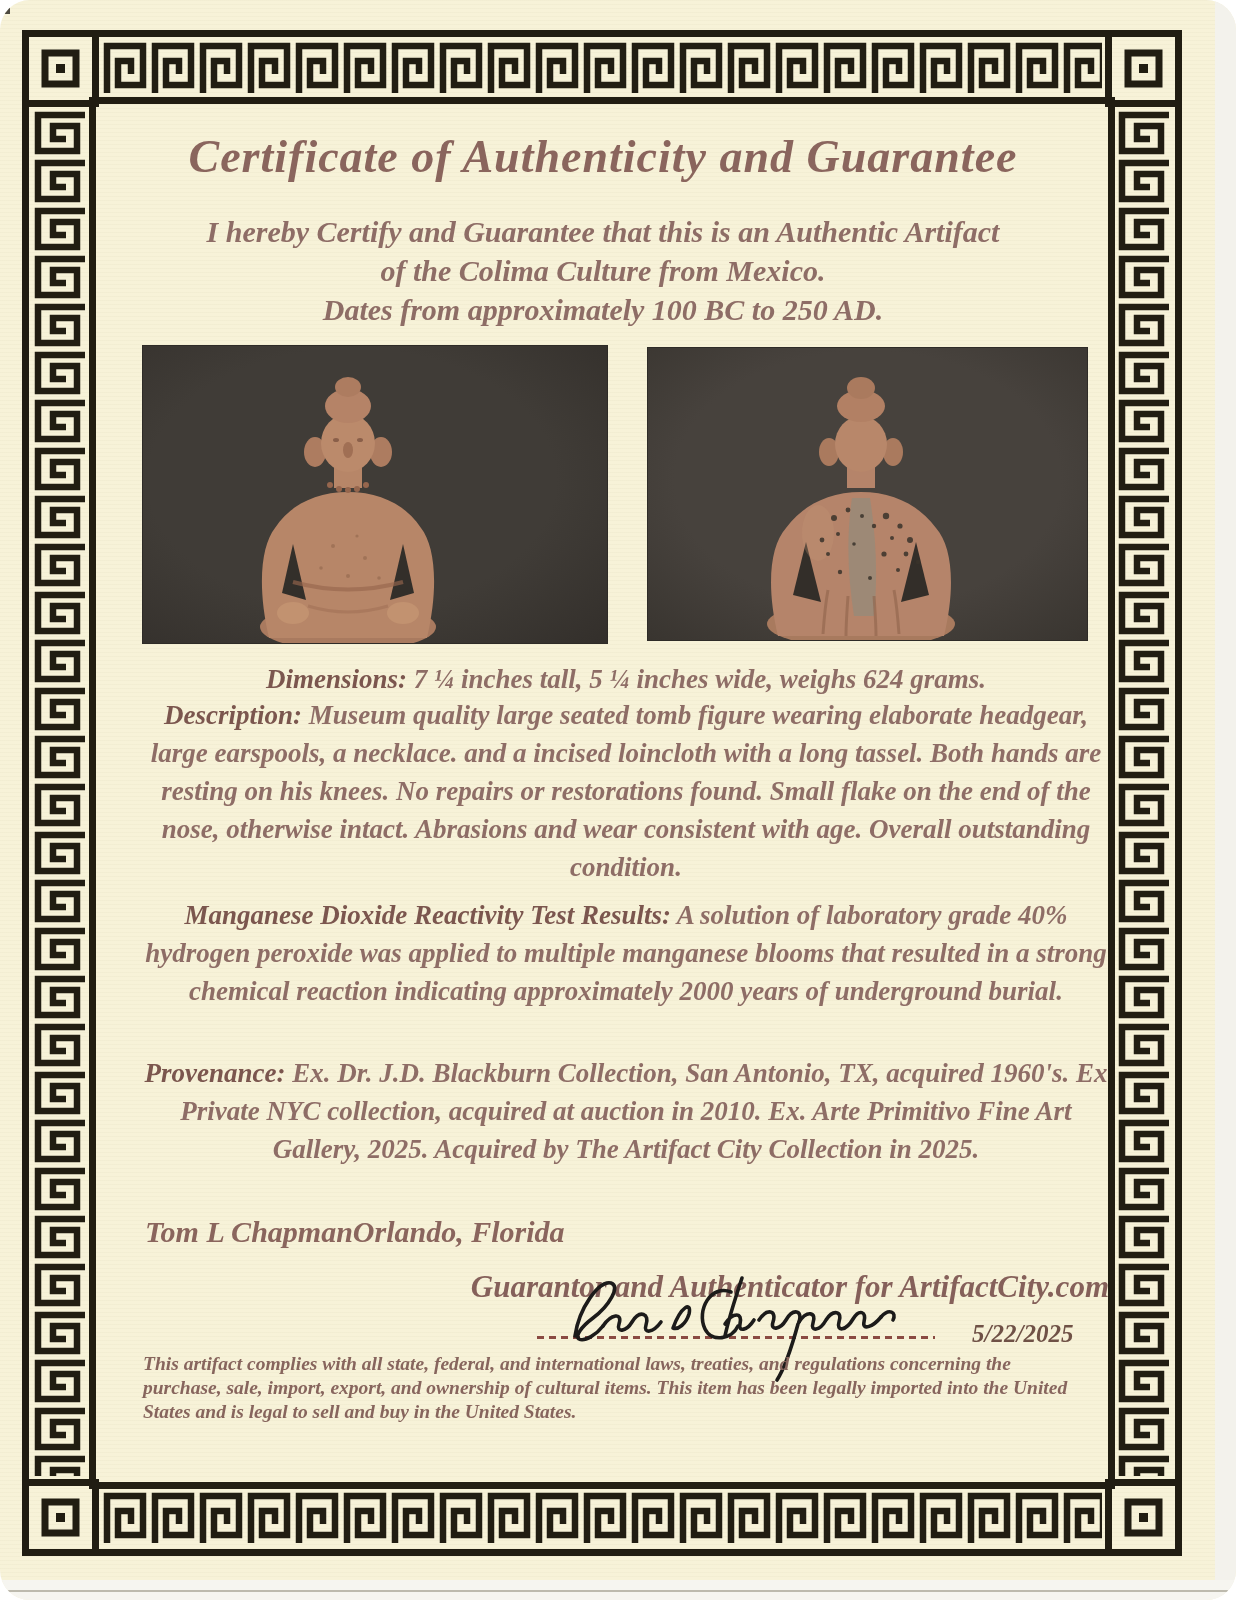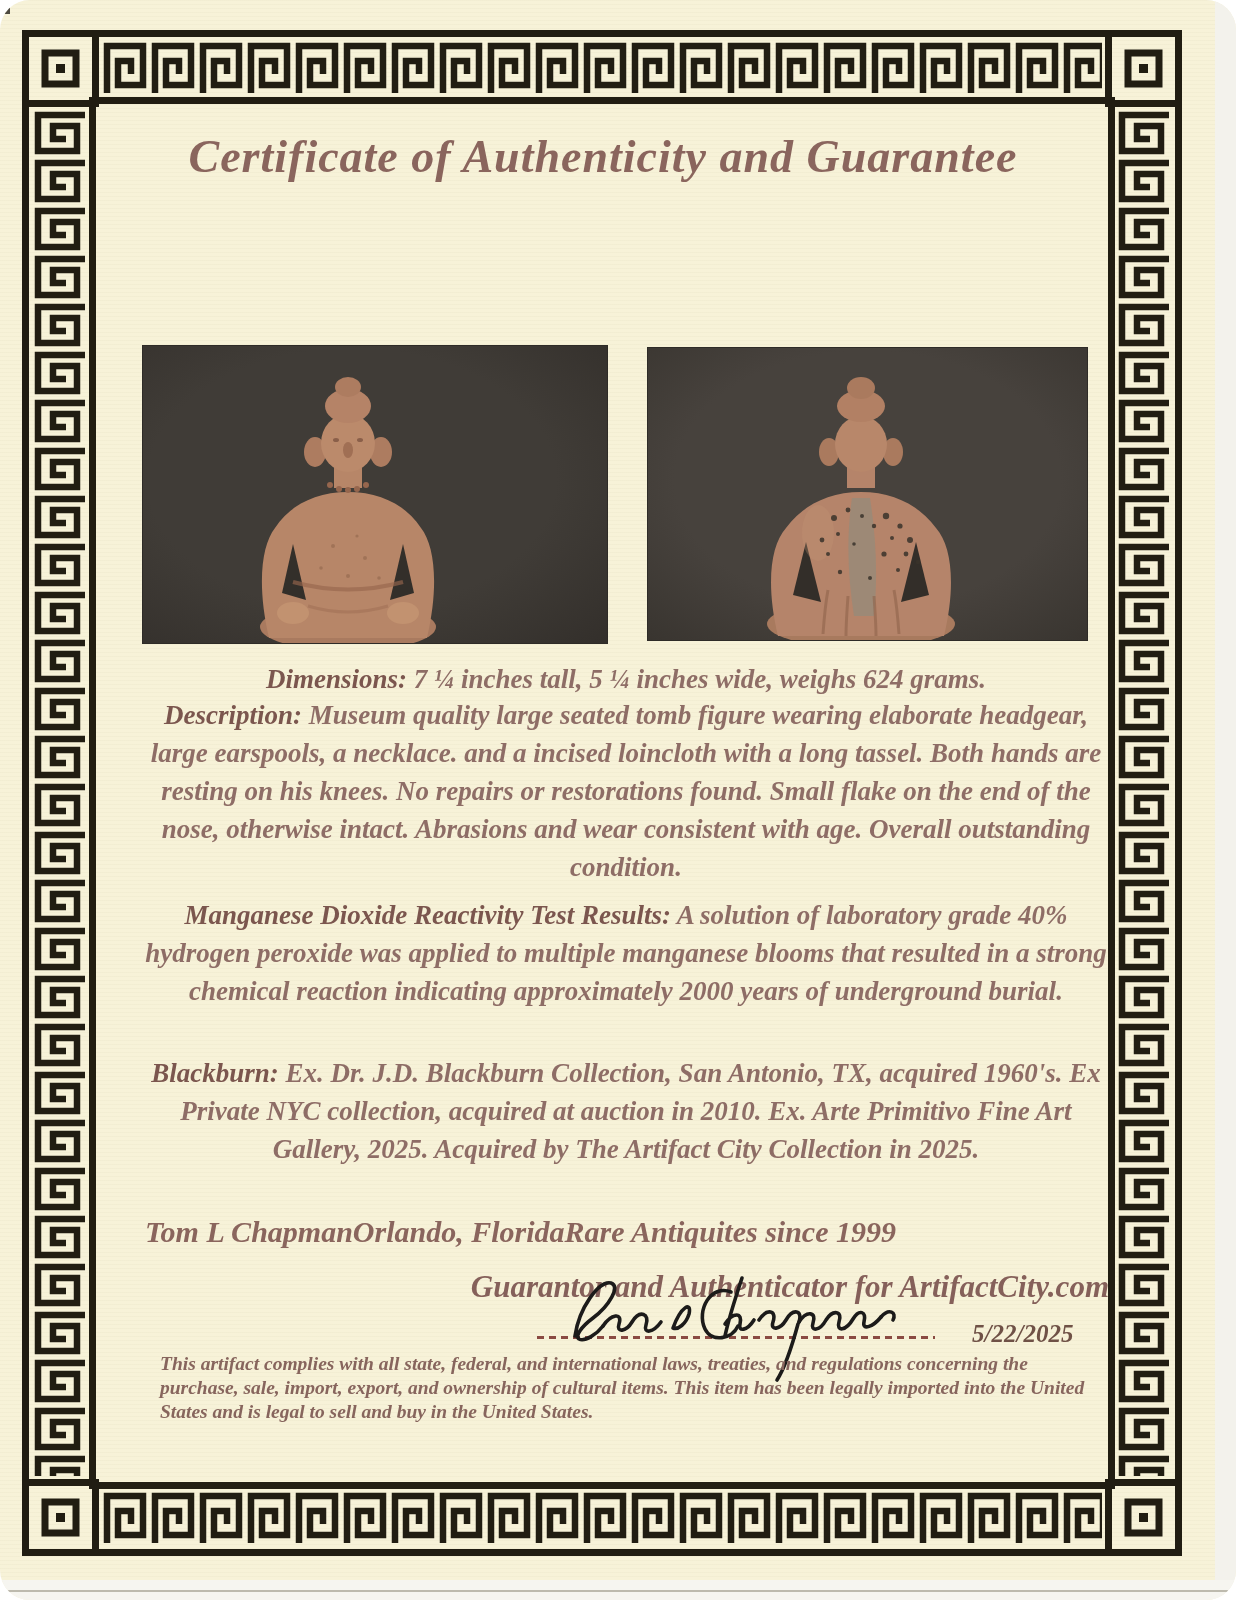"I hereby Certify and Guarantee" div.abs { html: none -> <div> <div>I hereby Certify and Guarantee that this is an Authentic Artifact</div> <div>of the Colima Culture from Mexico.</div> <div>Dates from approximately 100 BC to 250 AD.</div> </div> }
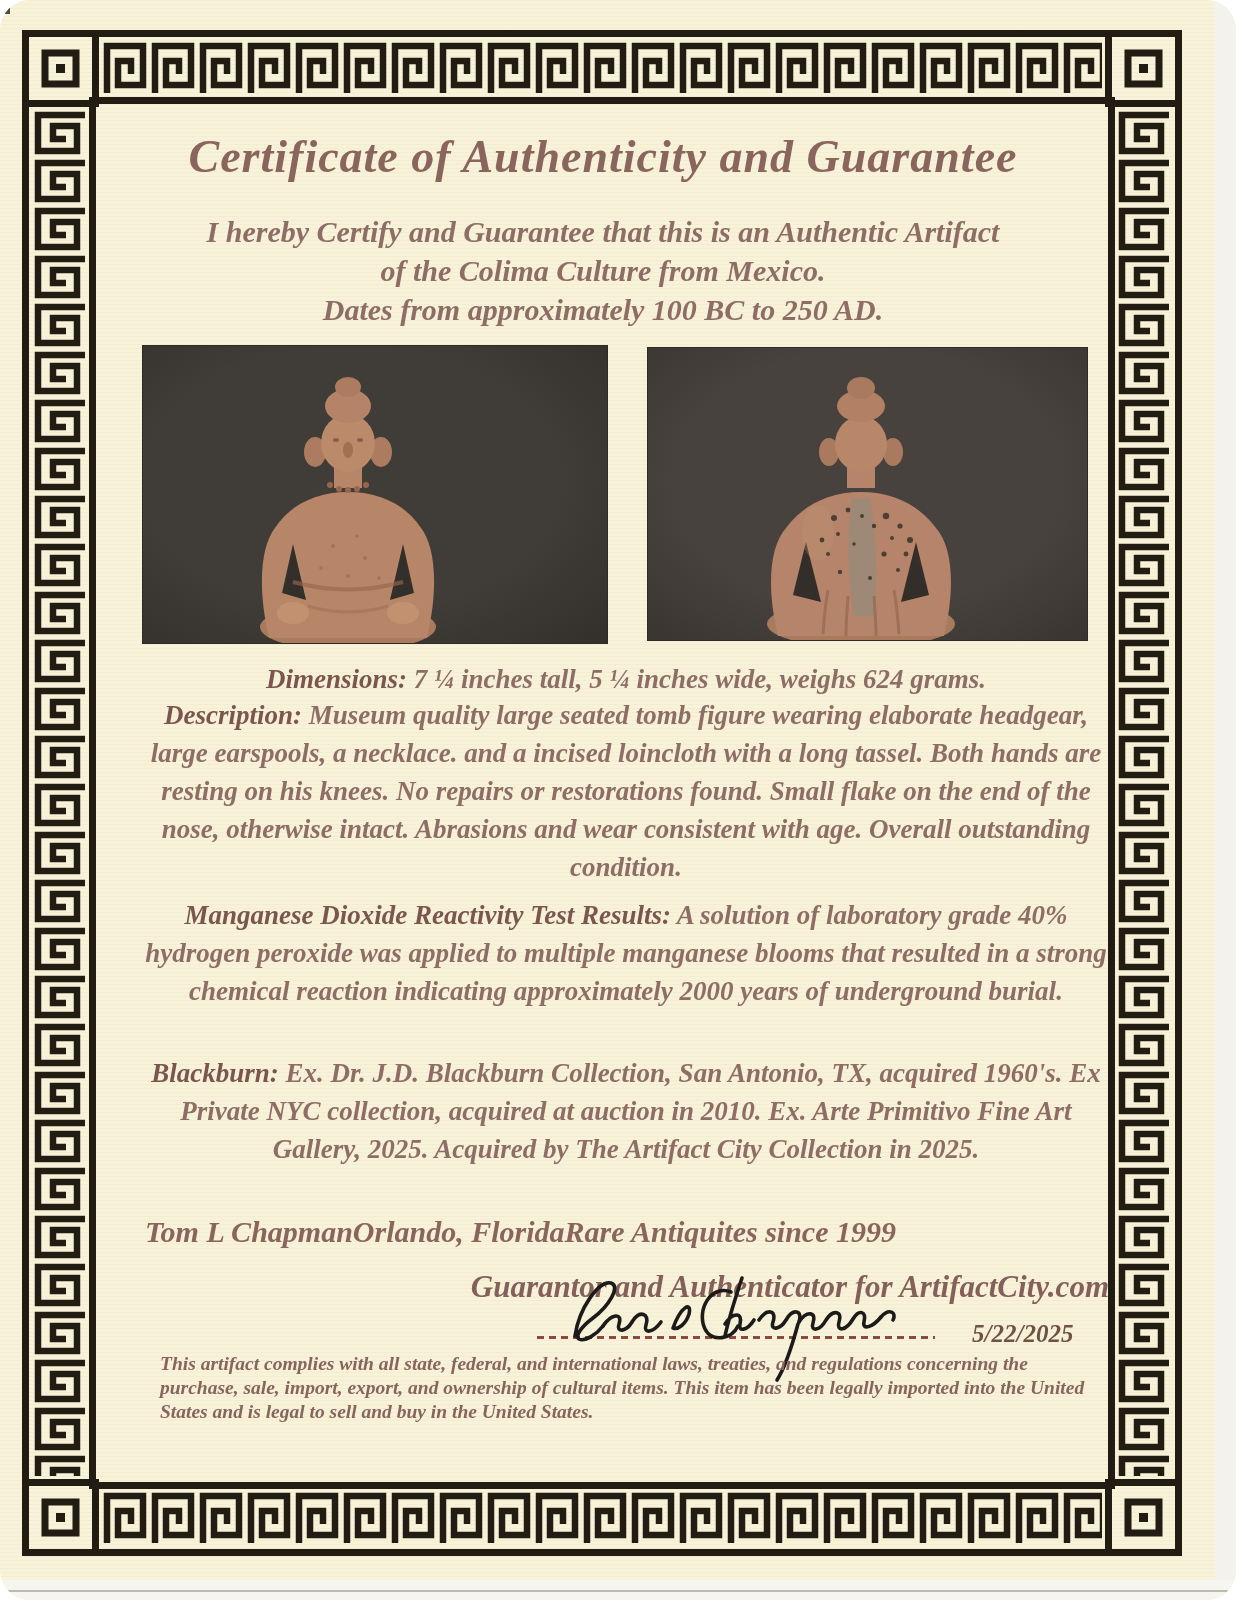"Blackburn:" span.label { text: Blackburn -> Provenance }
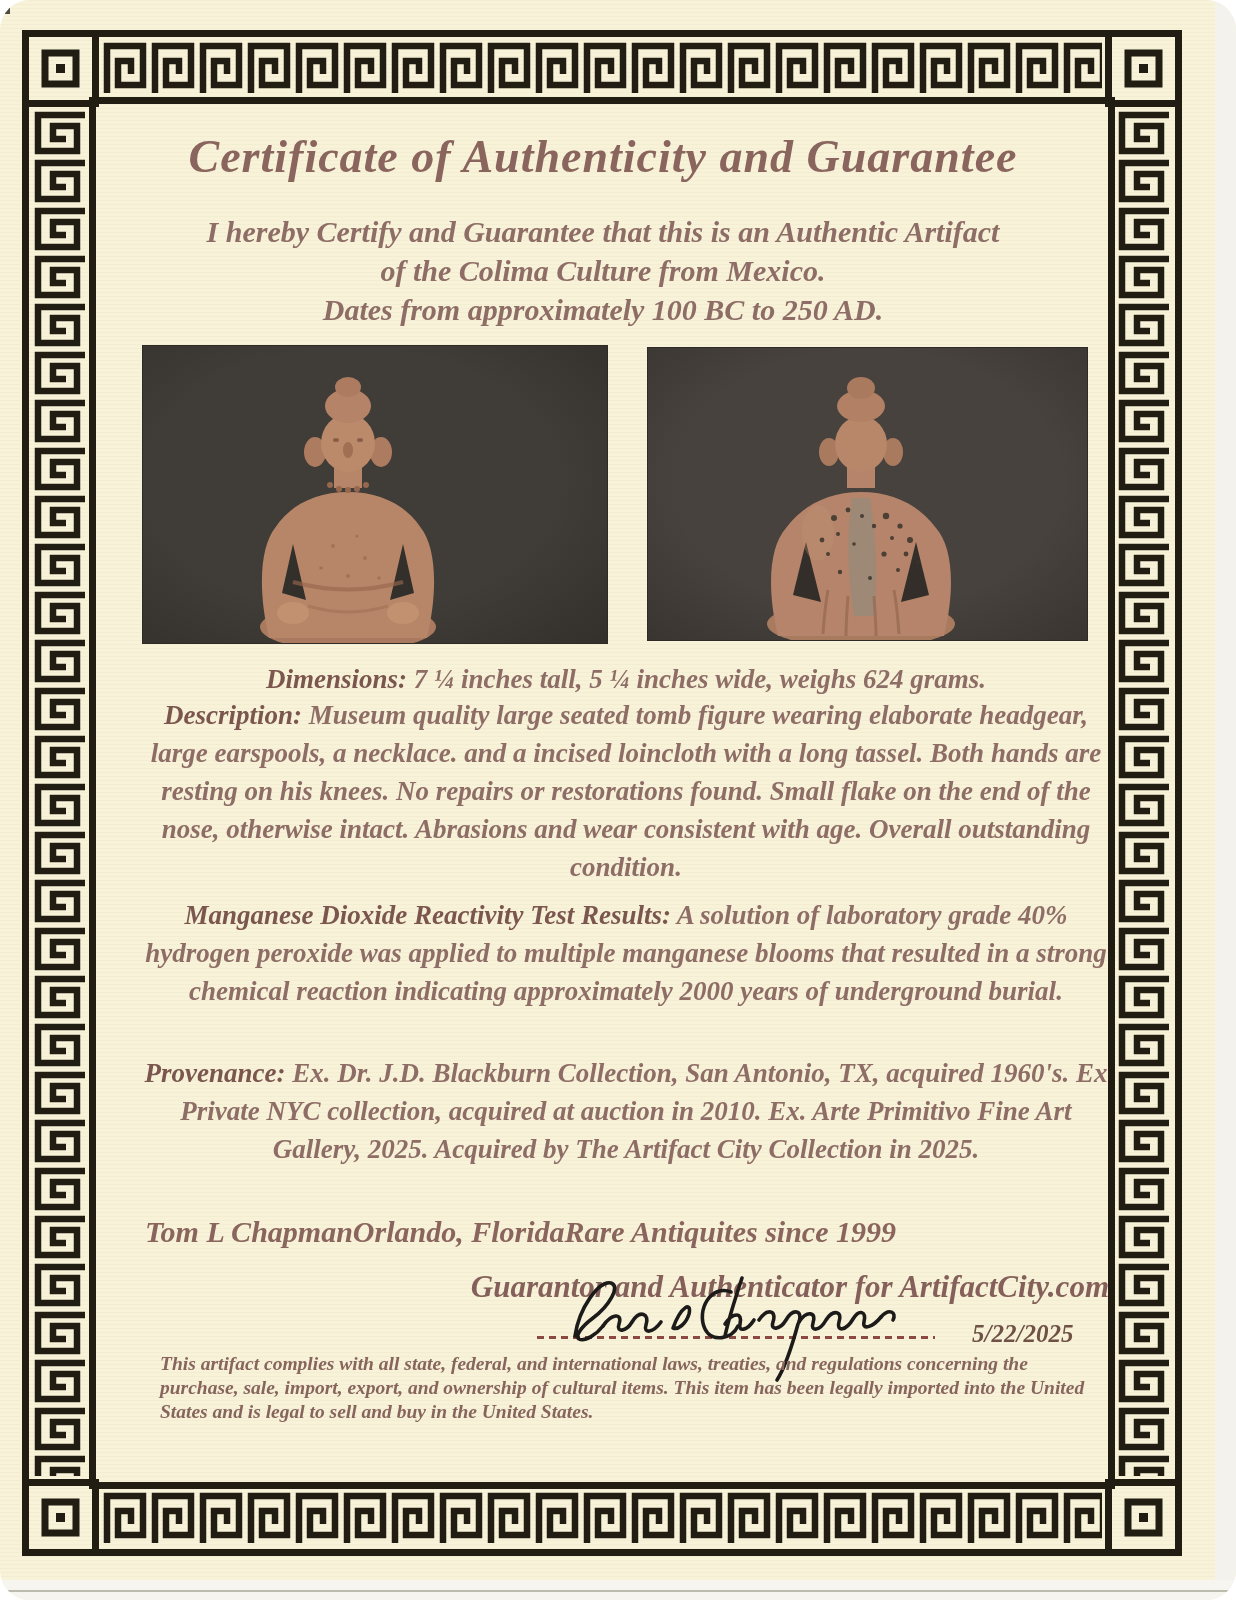"Rare Antiquites since 1999" span { html: <span>Rare Antiquites since 1999</span> -> none }
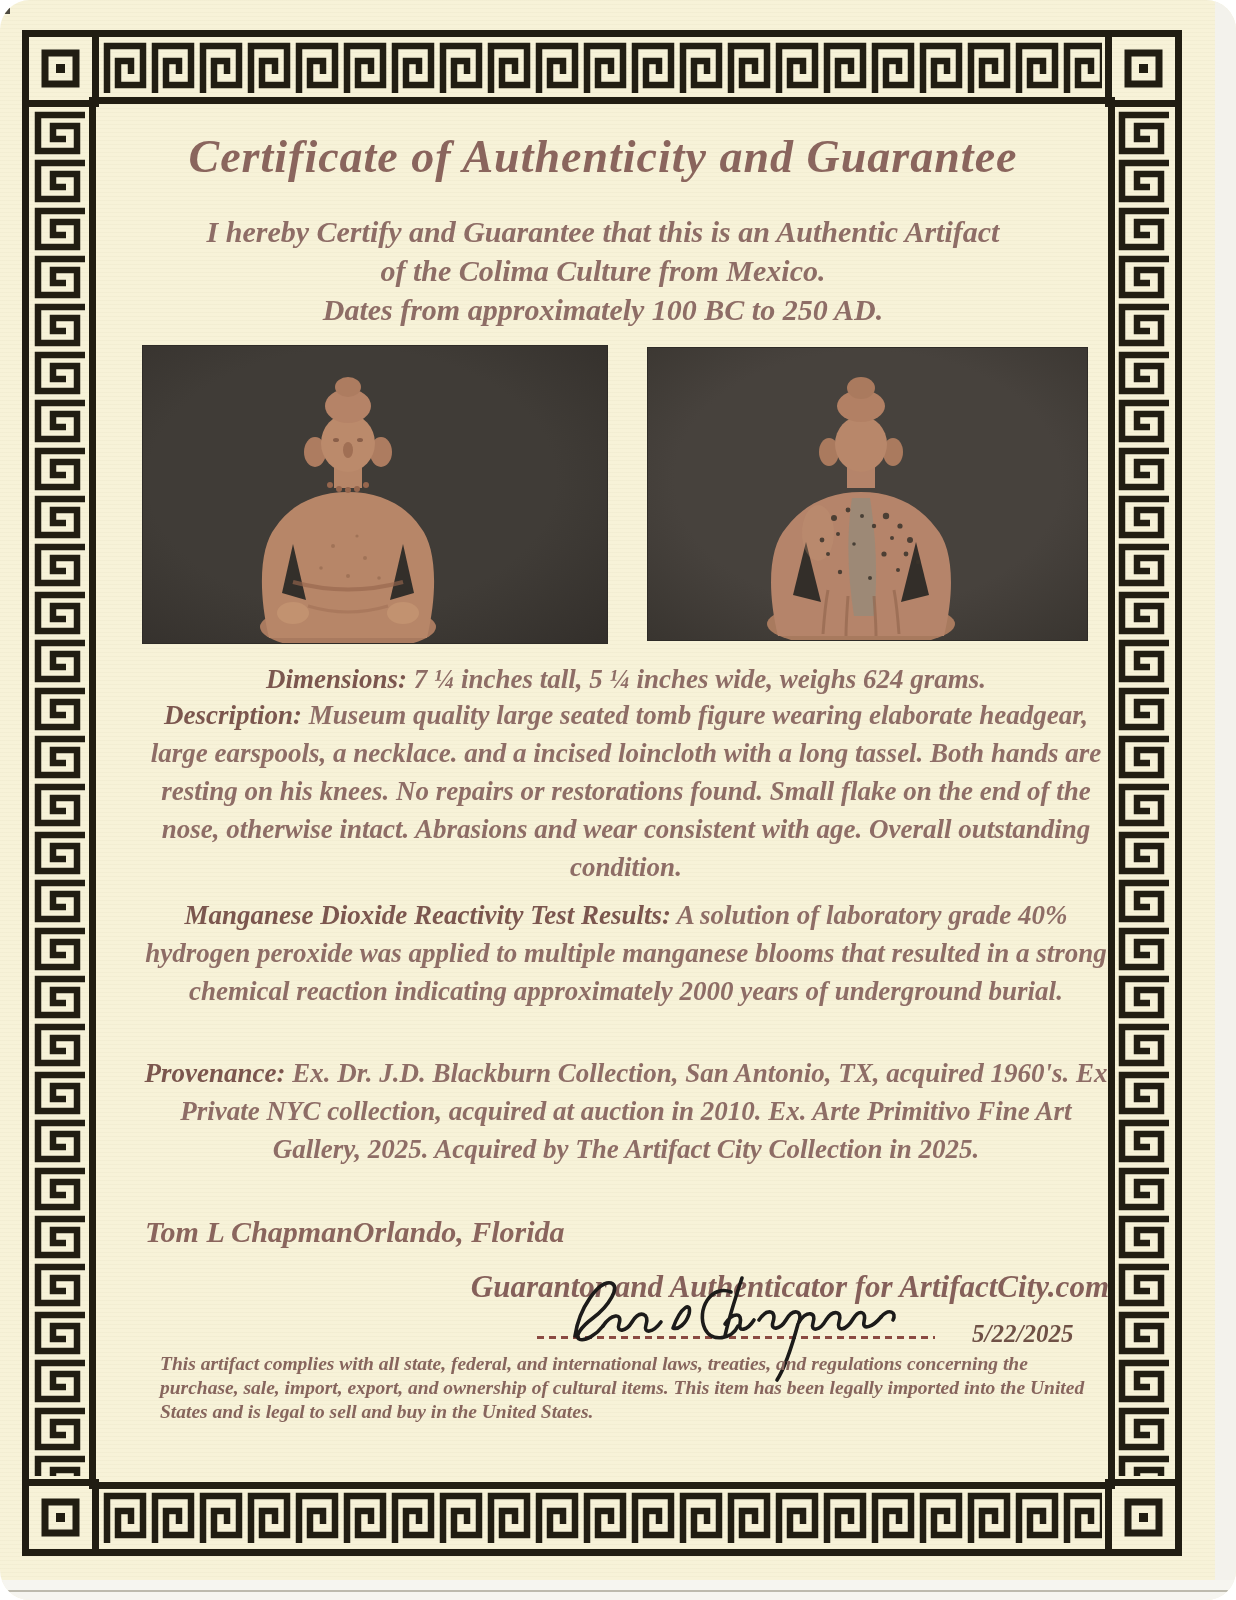"This artifact complies with all" .legal { margin-left: 17px -> none }
